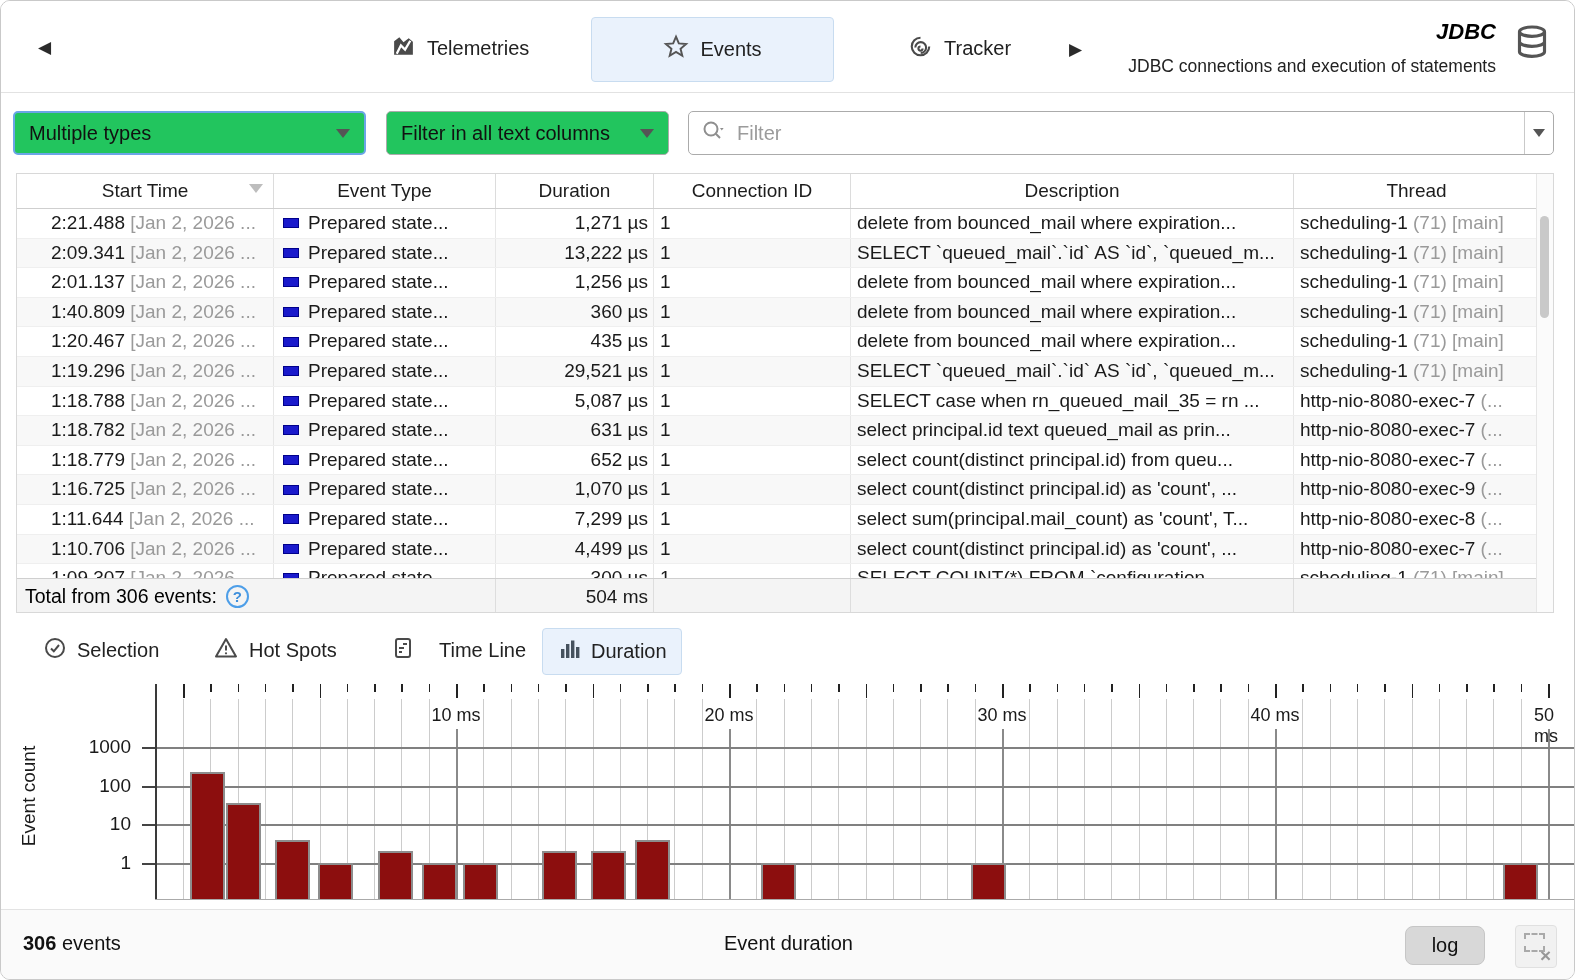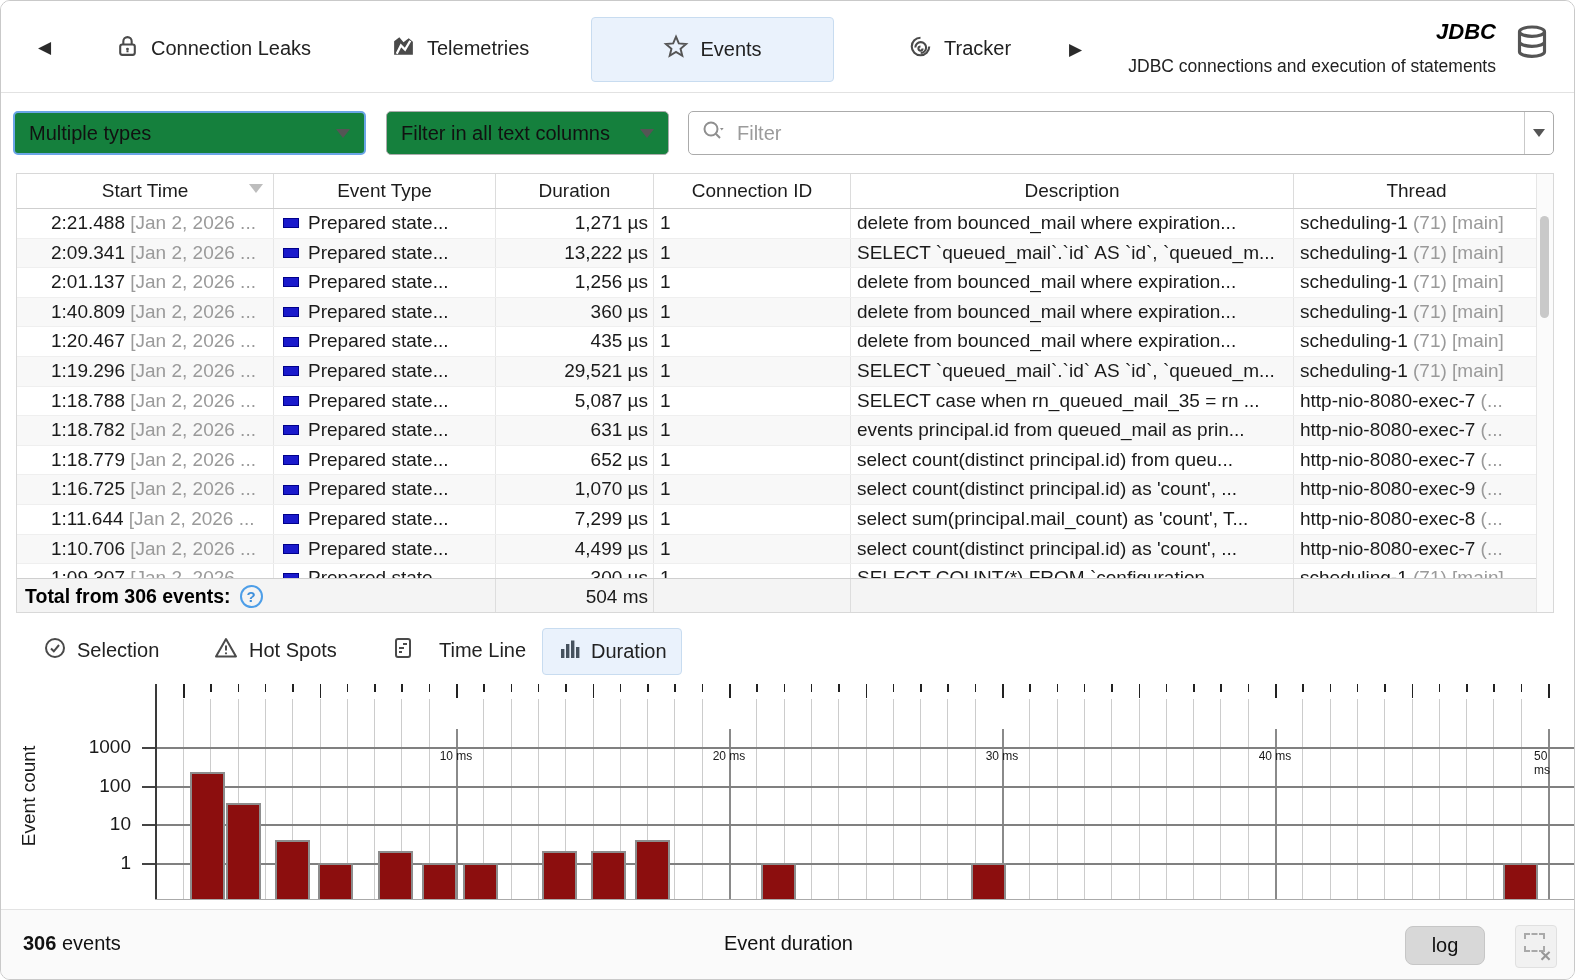"Connection Leaks" div.tab { html: <div> <span> <svg> <rect></rect> <path></path> <circle></circle> <line></line> </svg> </span> <span>Connection Leaks</span> </div> -> none }
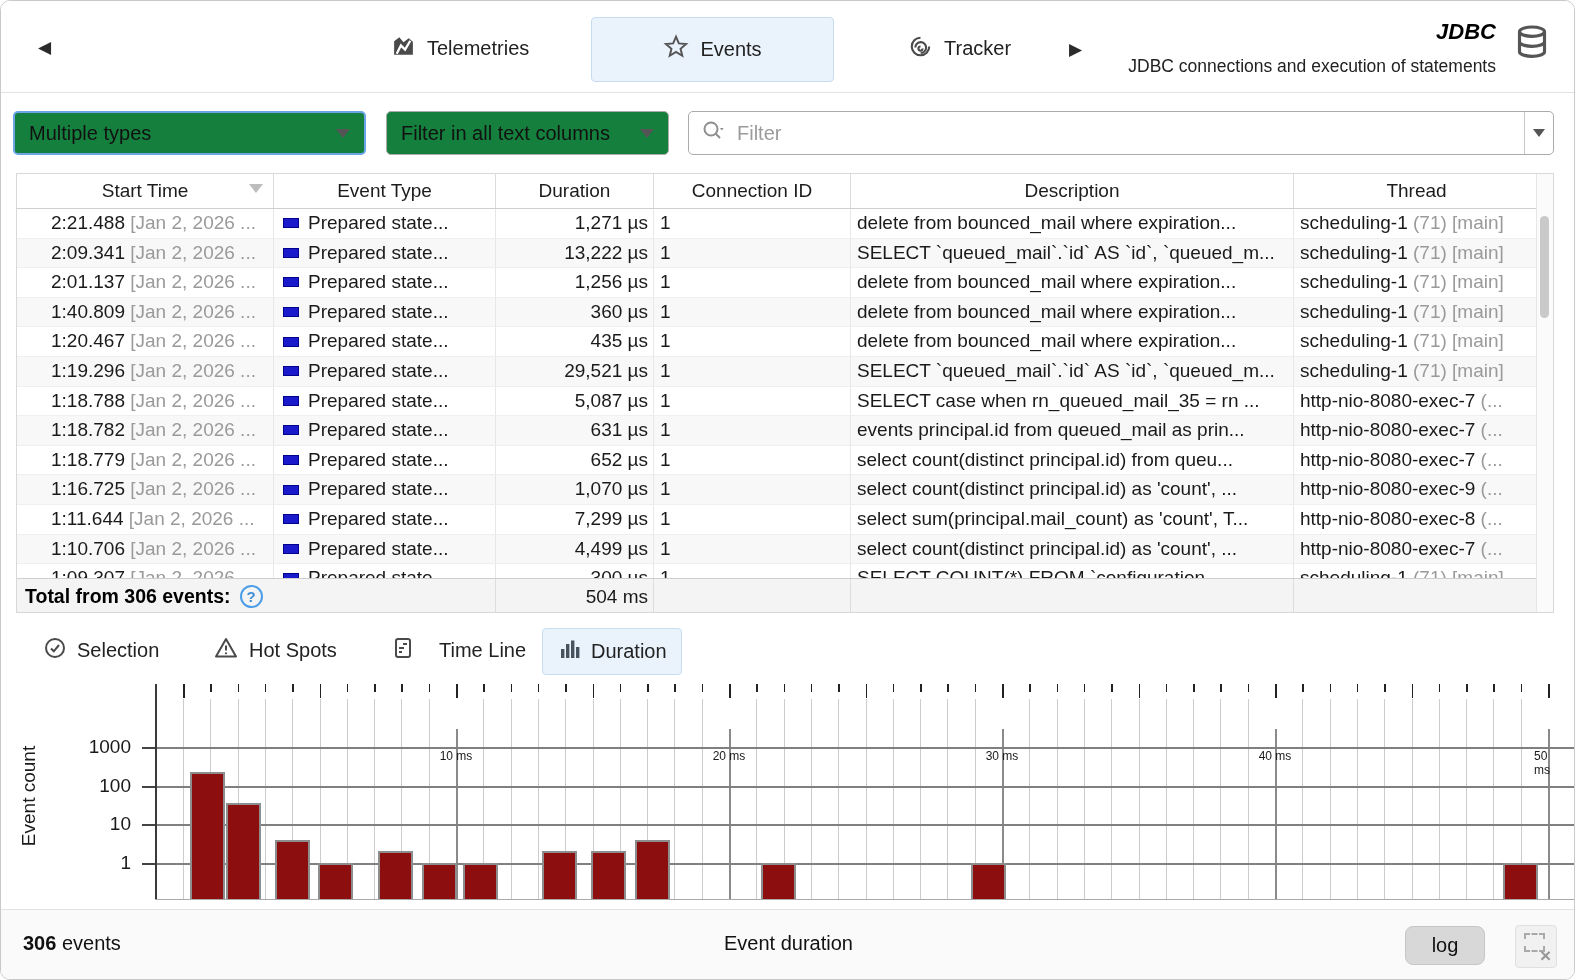"Multiple types" .combo { background: #15803d -> #22c55e }
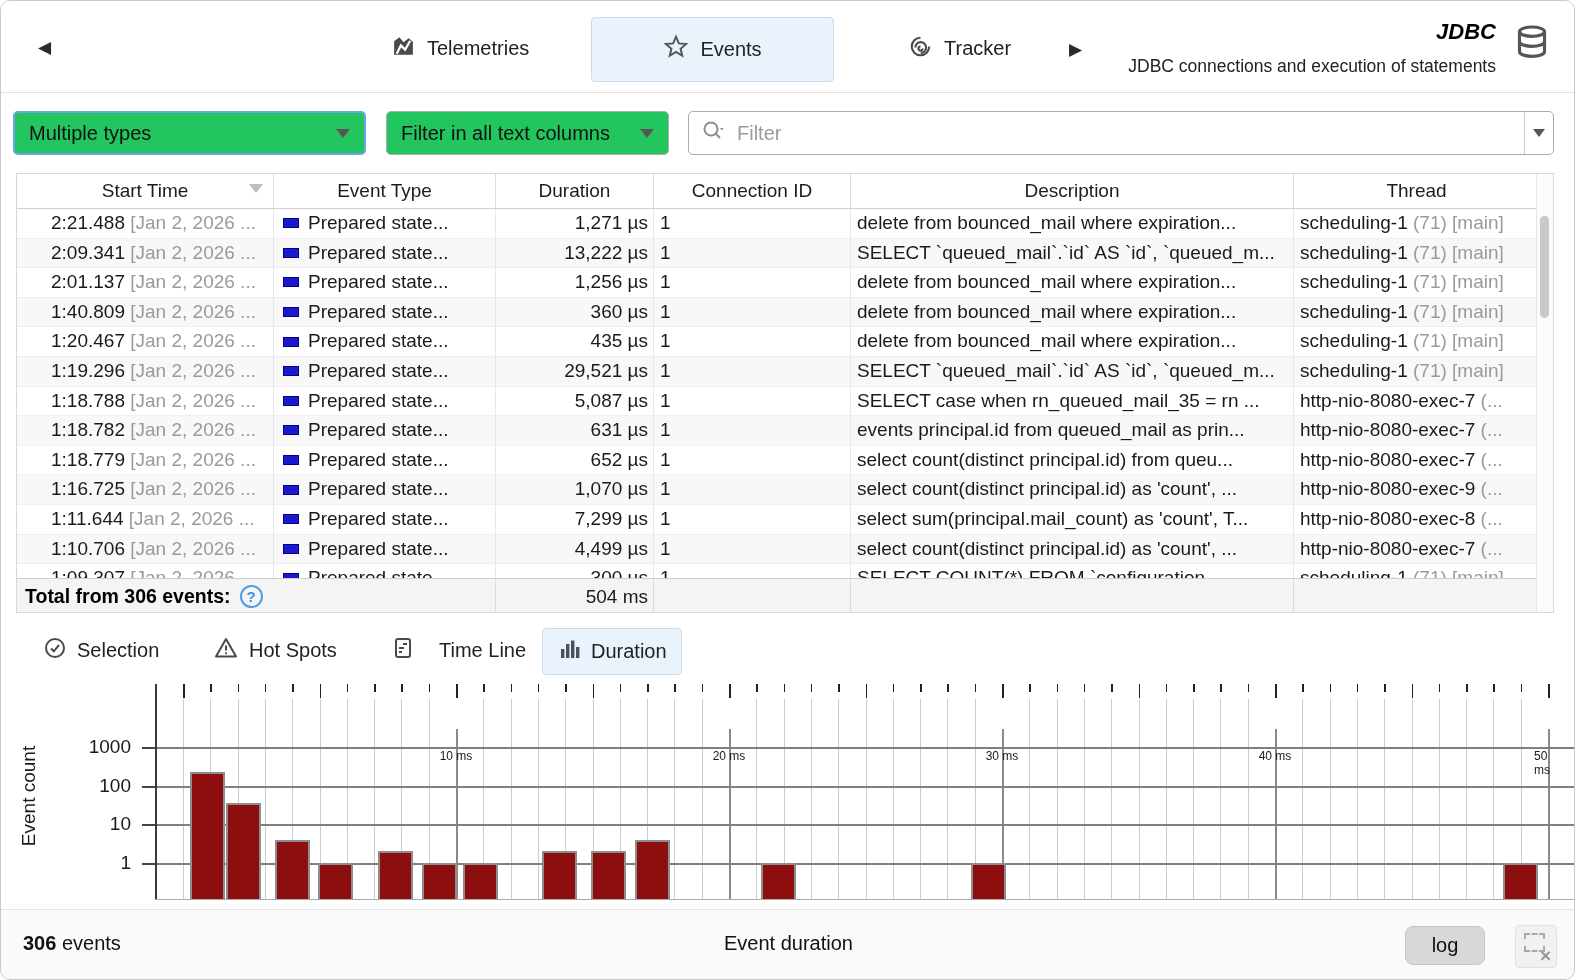"events principal.id from queued_mail as" div.td { text: events principal.id from -> select principal.id text }
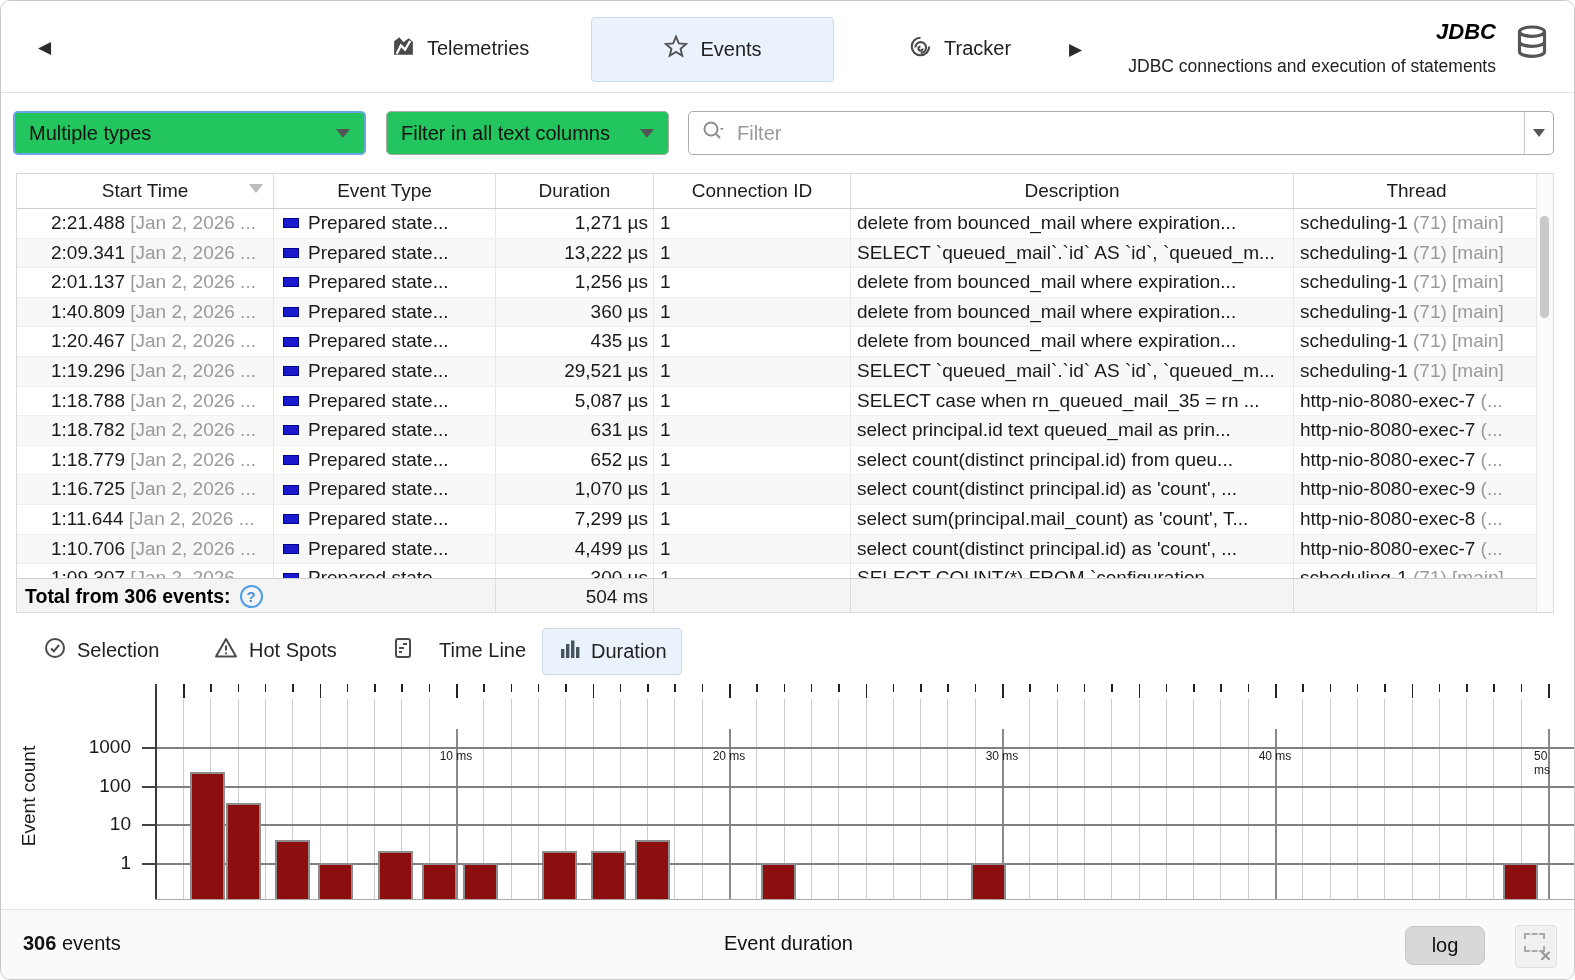"Total from 306 events:" .total-label { font-weight: bold -> normal }
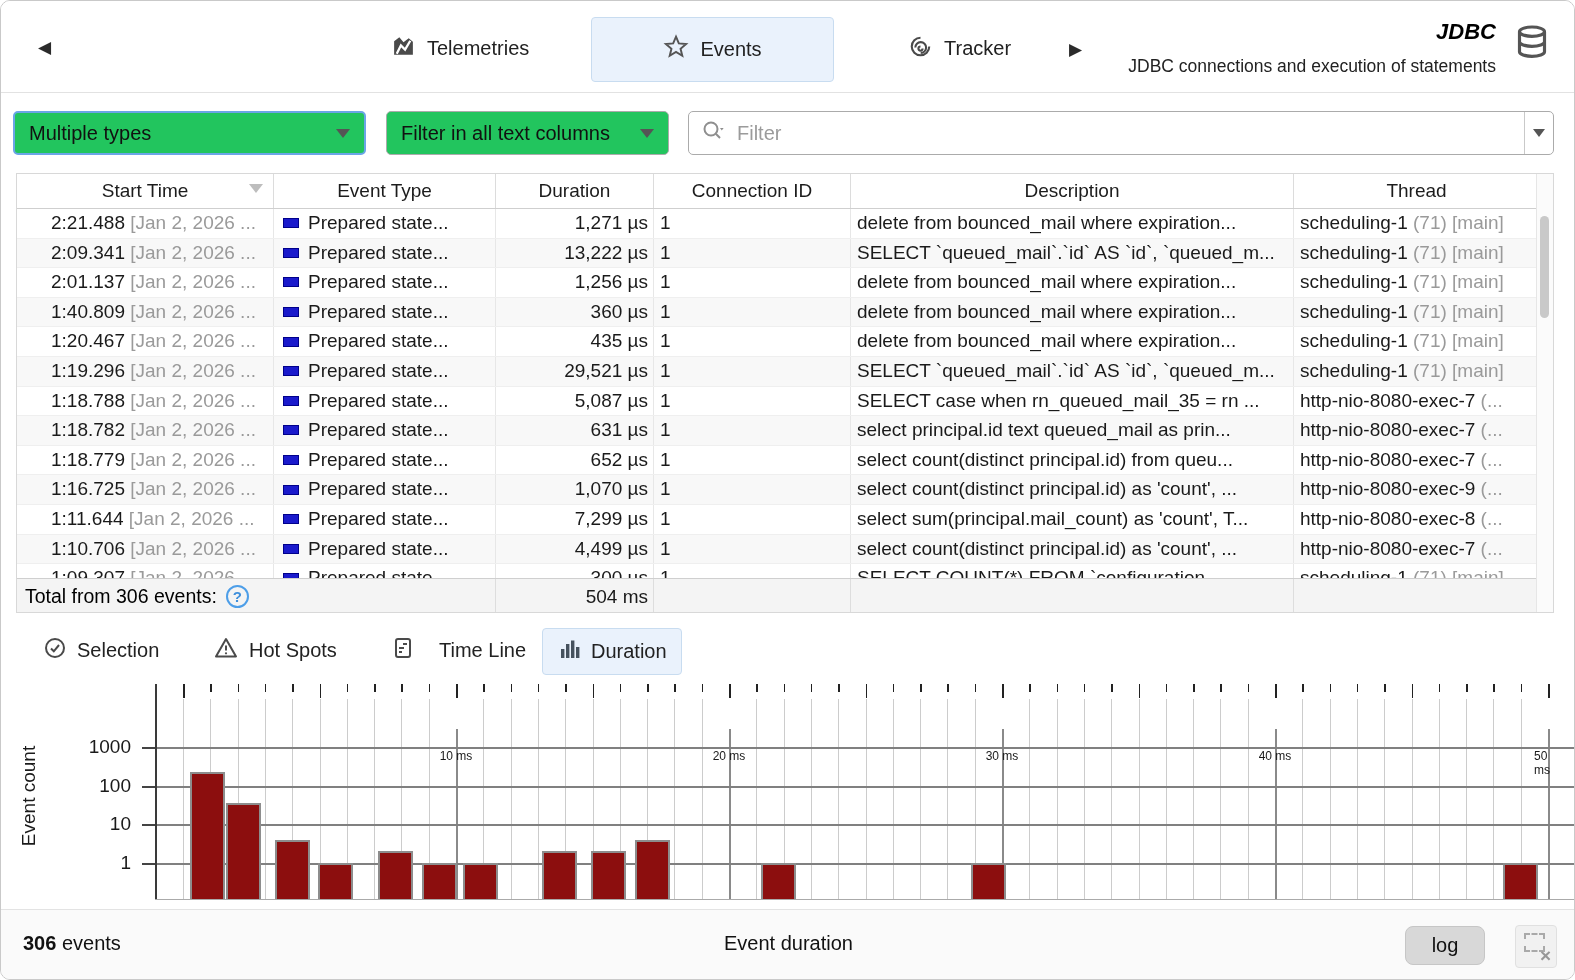"10 ms" .xtick-label { font-size: 12px -> 18px; margin-top: 44px -> none }
